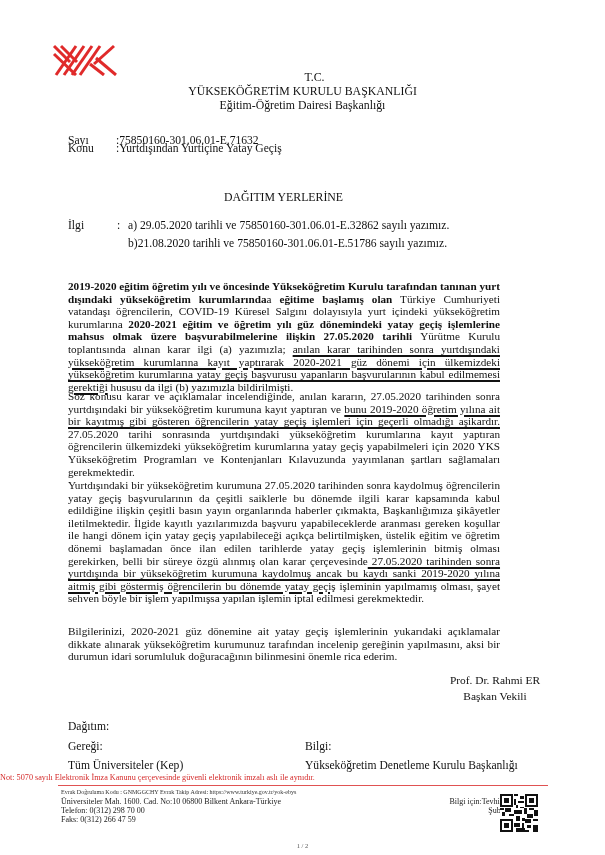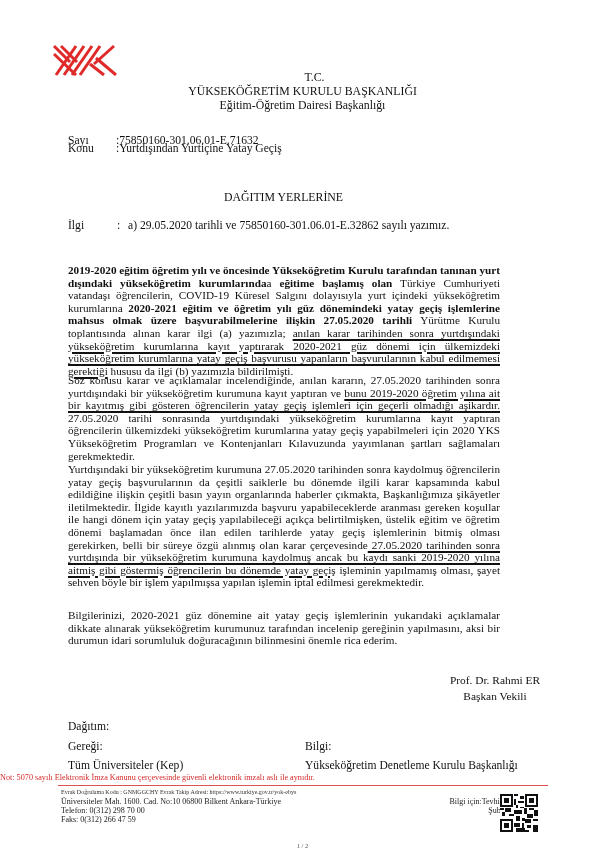"b)21.08.2020 tarihli ve" div { html: none -> <div> <span></span><span>b)21.08.2020 tarihli ve 75850160-301.06.01-E.51786 sayılı yazımız.</span> </div> }
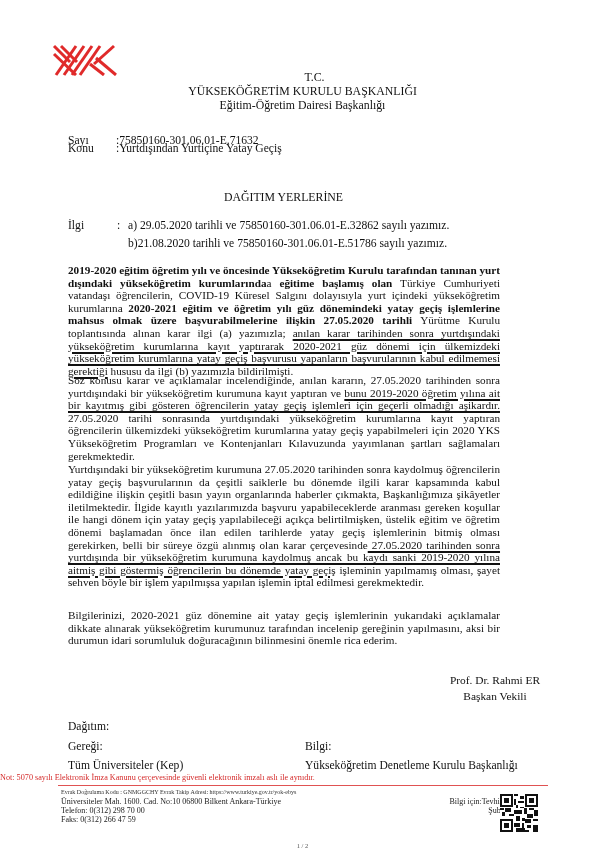"2019-2020 eğitim öğretim yılı ve" .para { margin-top: none -> 16px }
